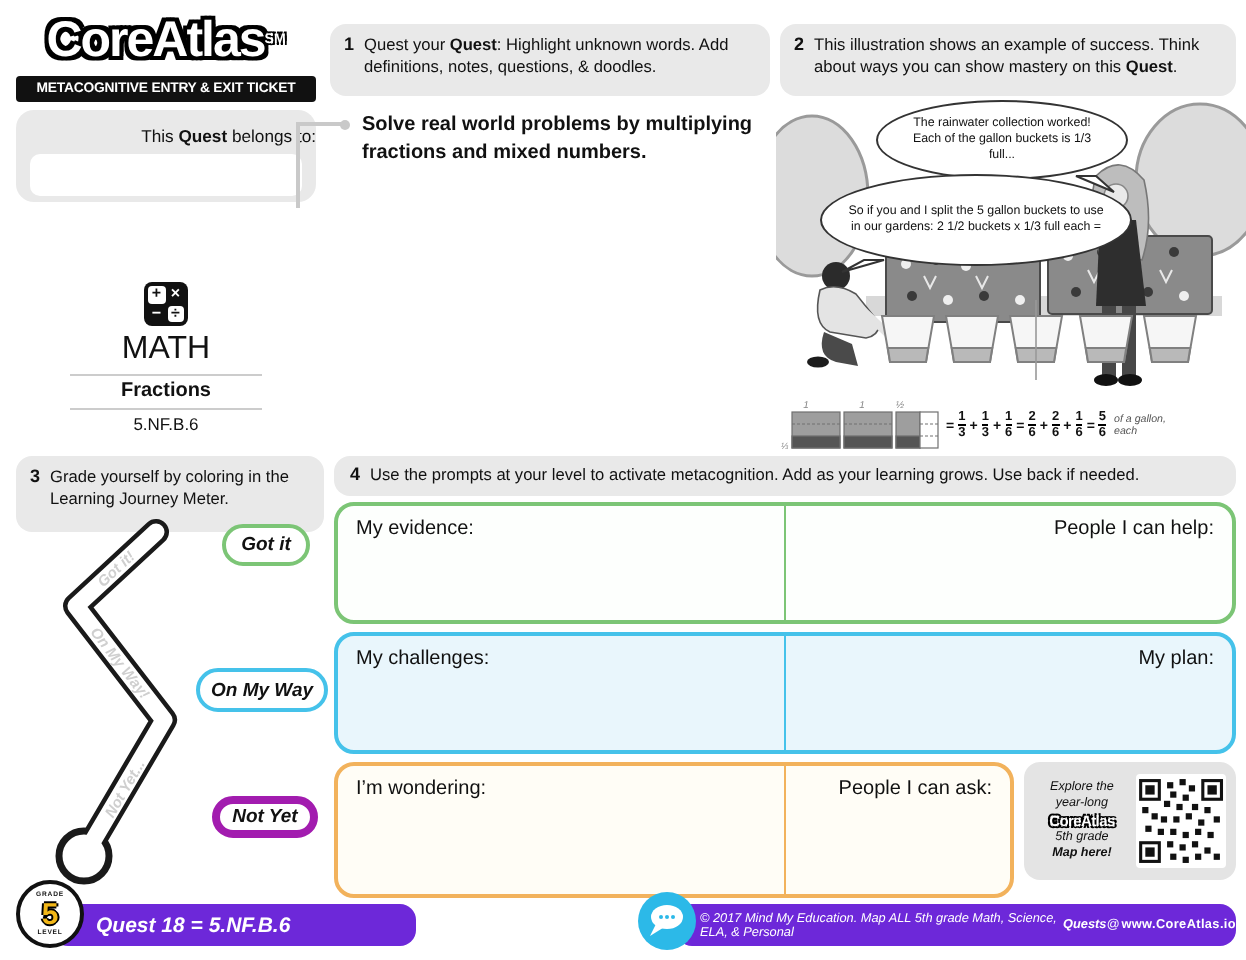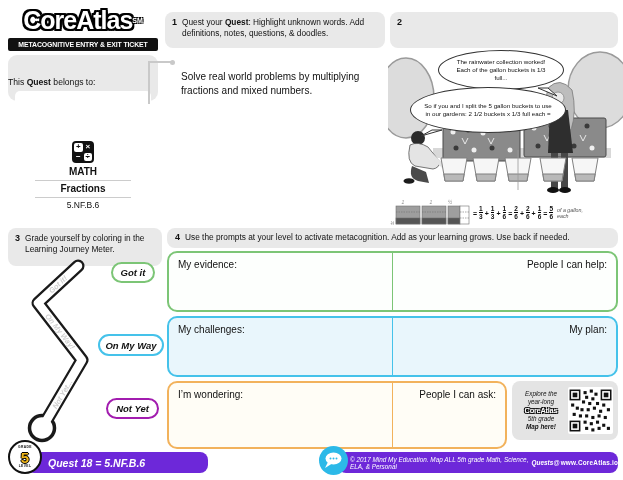"This illustration shows an example" span { html: none -> <span><span>This illustration shows an example of success. Think about ways you can show mastery on this </span><span>Quest</span><span>.</span></span> }
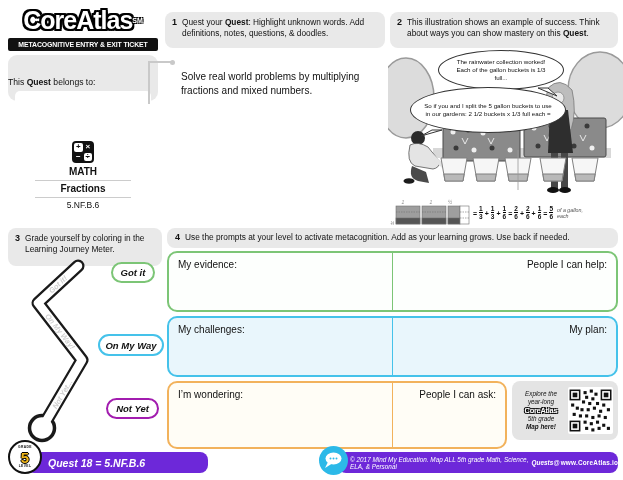"This Quest belongs to:" .belongs-title { padding-top: 22px -> 8px; text-align: left -> right }
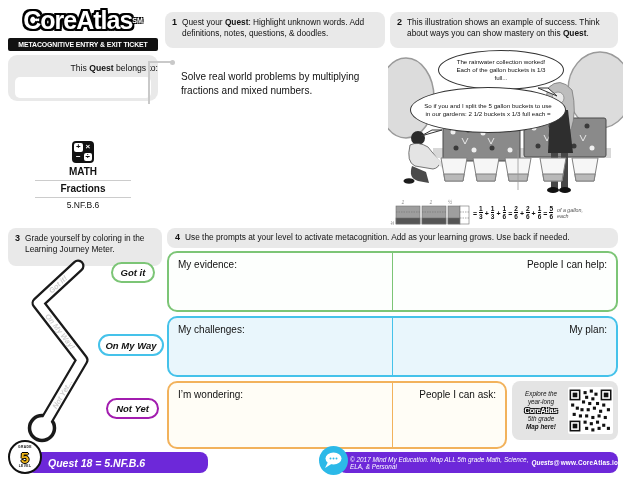"Solve real world problems by" .objective { font-weight: none -> bold; top: 70px -> 56px }
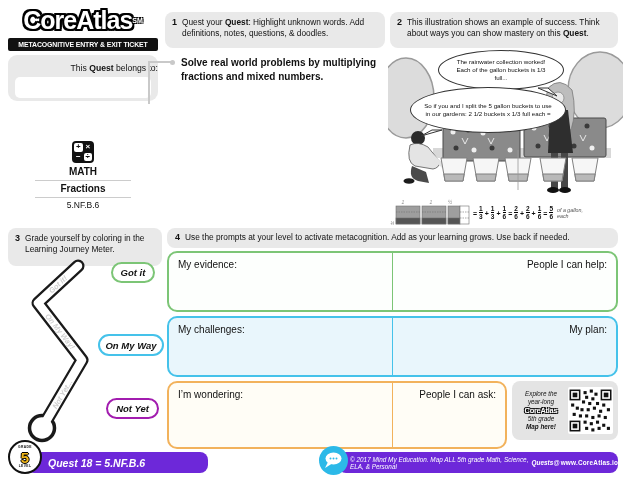"MATH" .subj-name { font-size: 10px -> 16px; font-weight: 700 -> 400 }
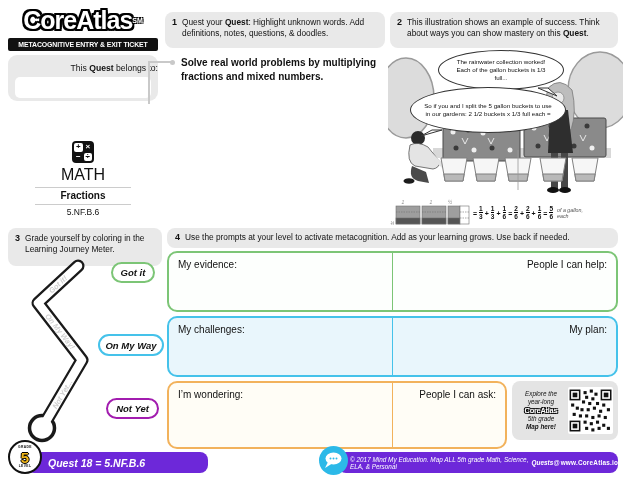"Not Yet" .pill-not { border: 2px solid #a21caf -> 4px solid #a21caf }
